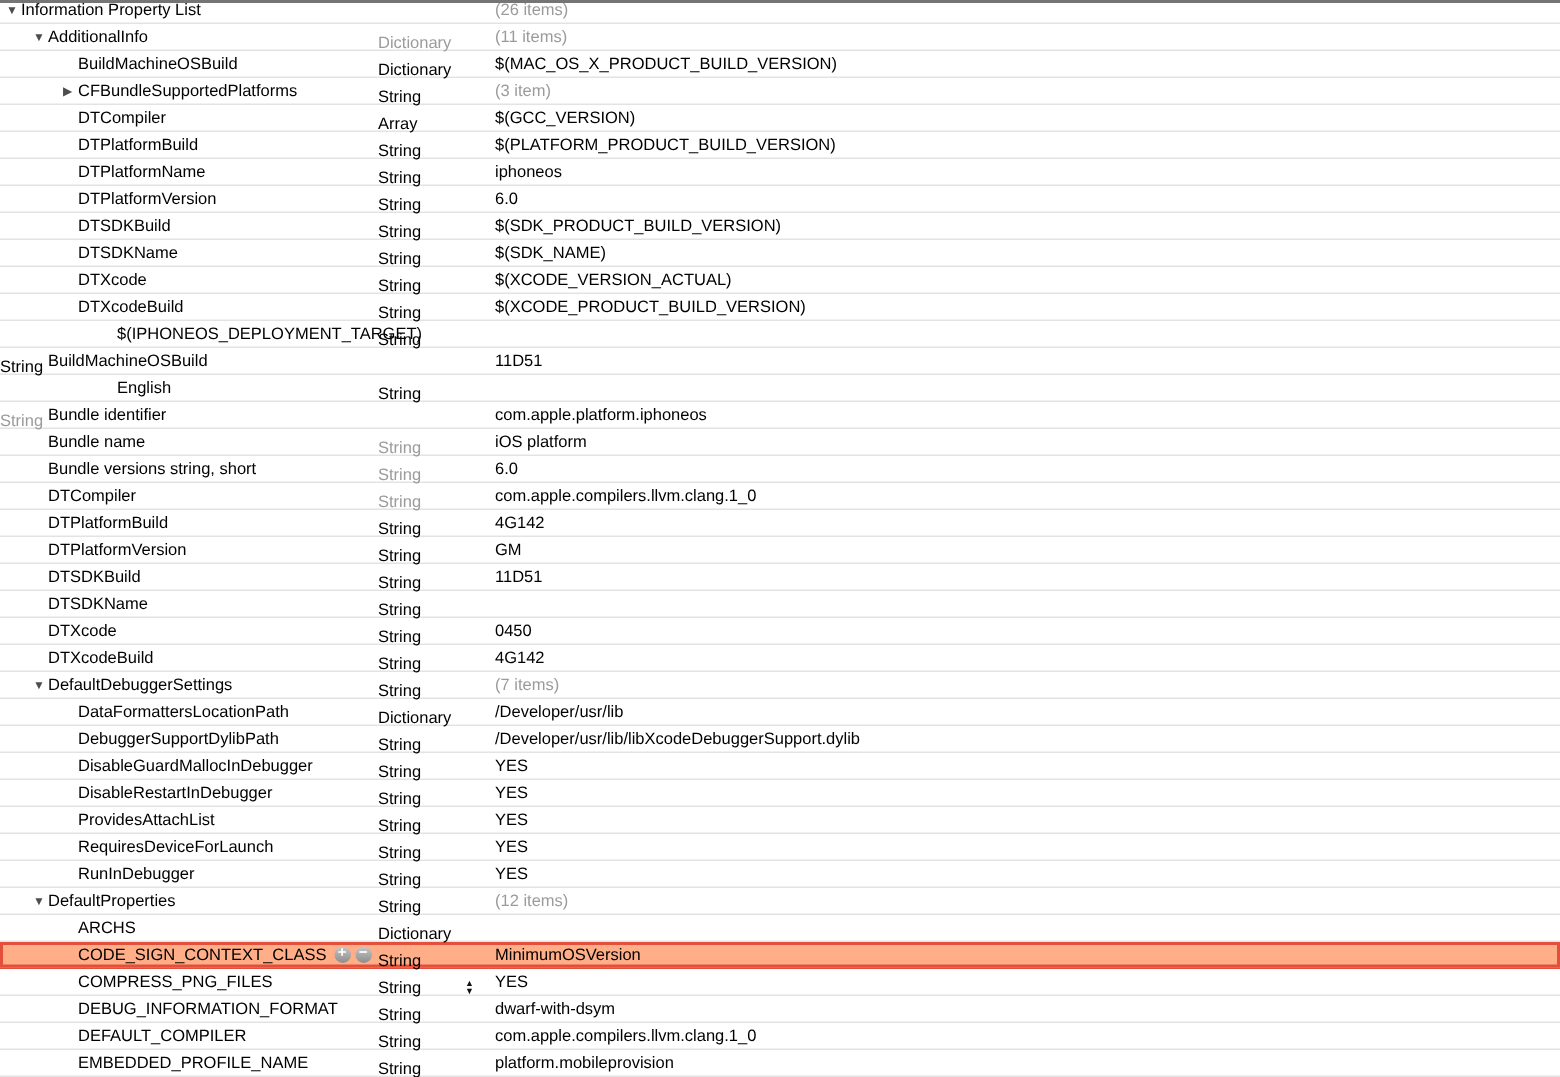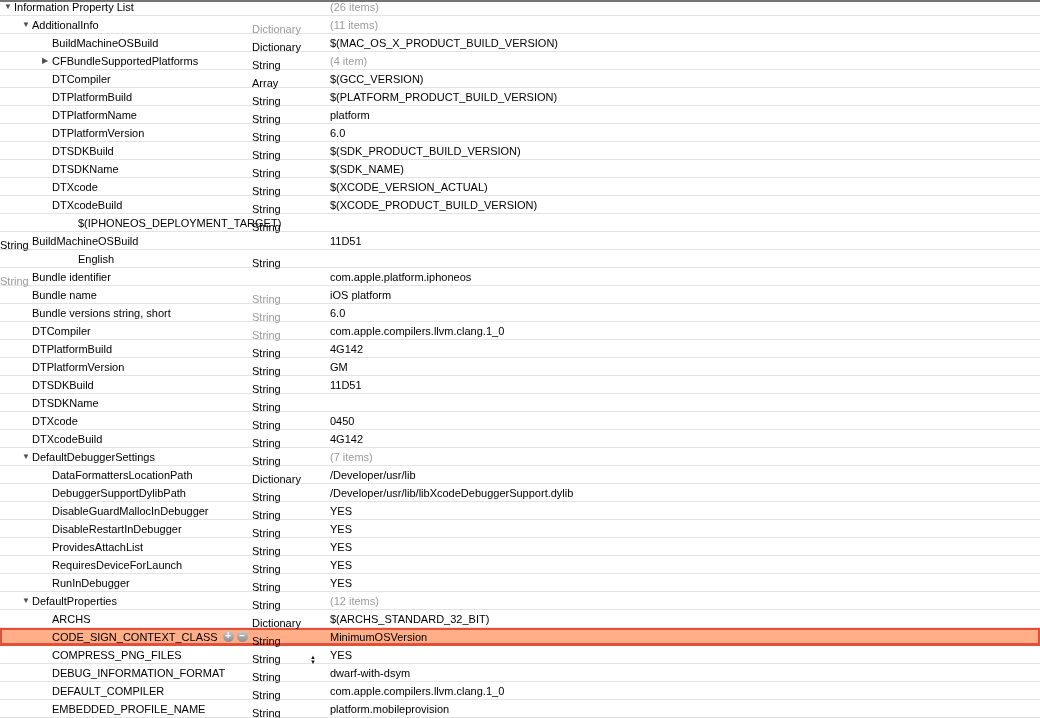"(4 item)" div.cell { text: 4 -> 3 }
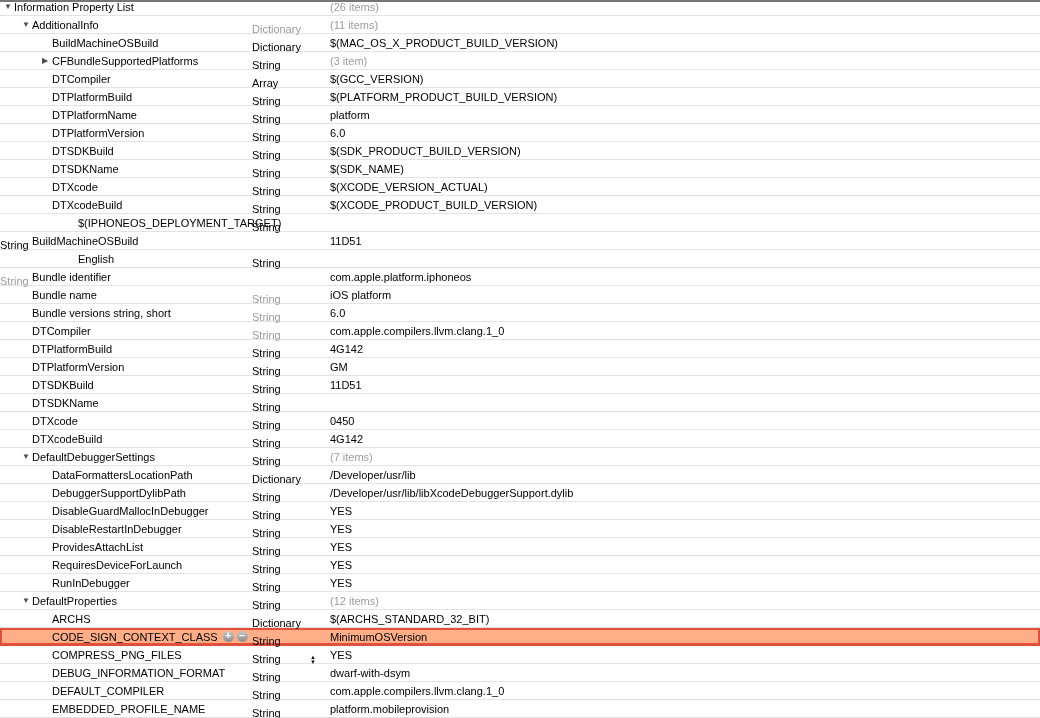"platform" div.cell { text: platform -> iphoneos }
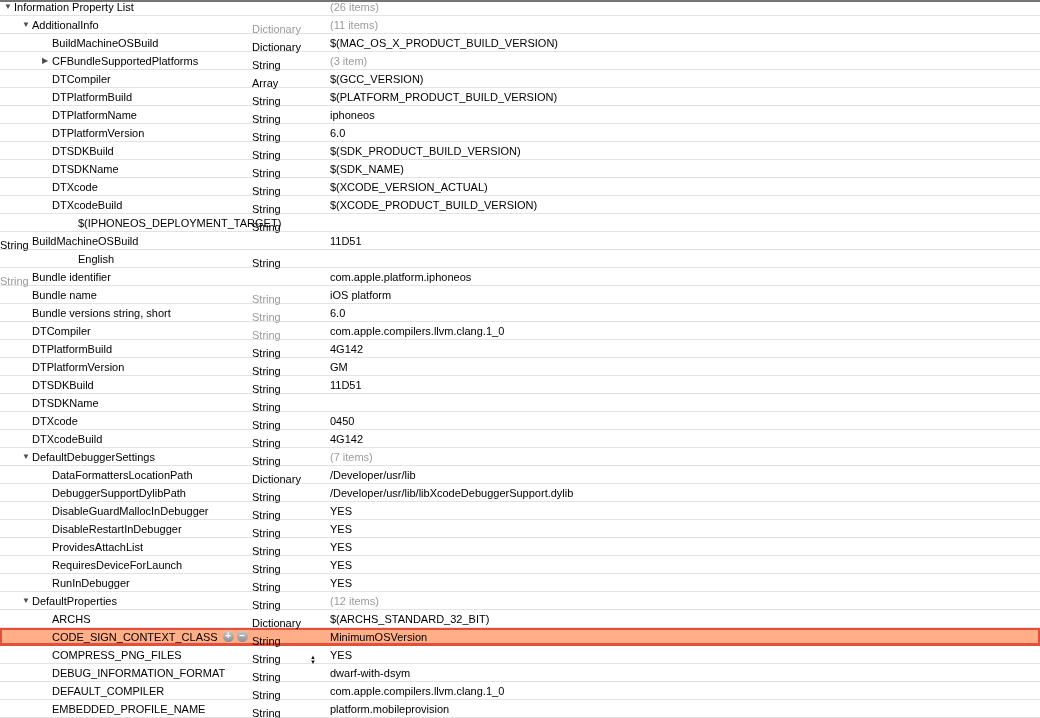"$(ARCHS_STANDARD_32_BIT)" div.cell { html: <div>$(ARCHS_STANDARD_32_BIT)</div> -> none }
